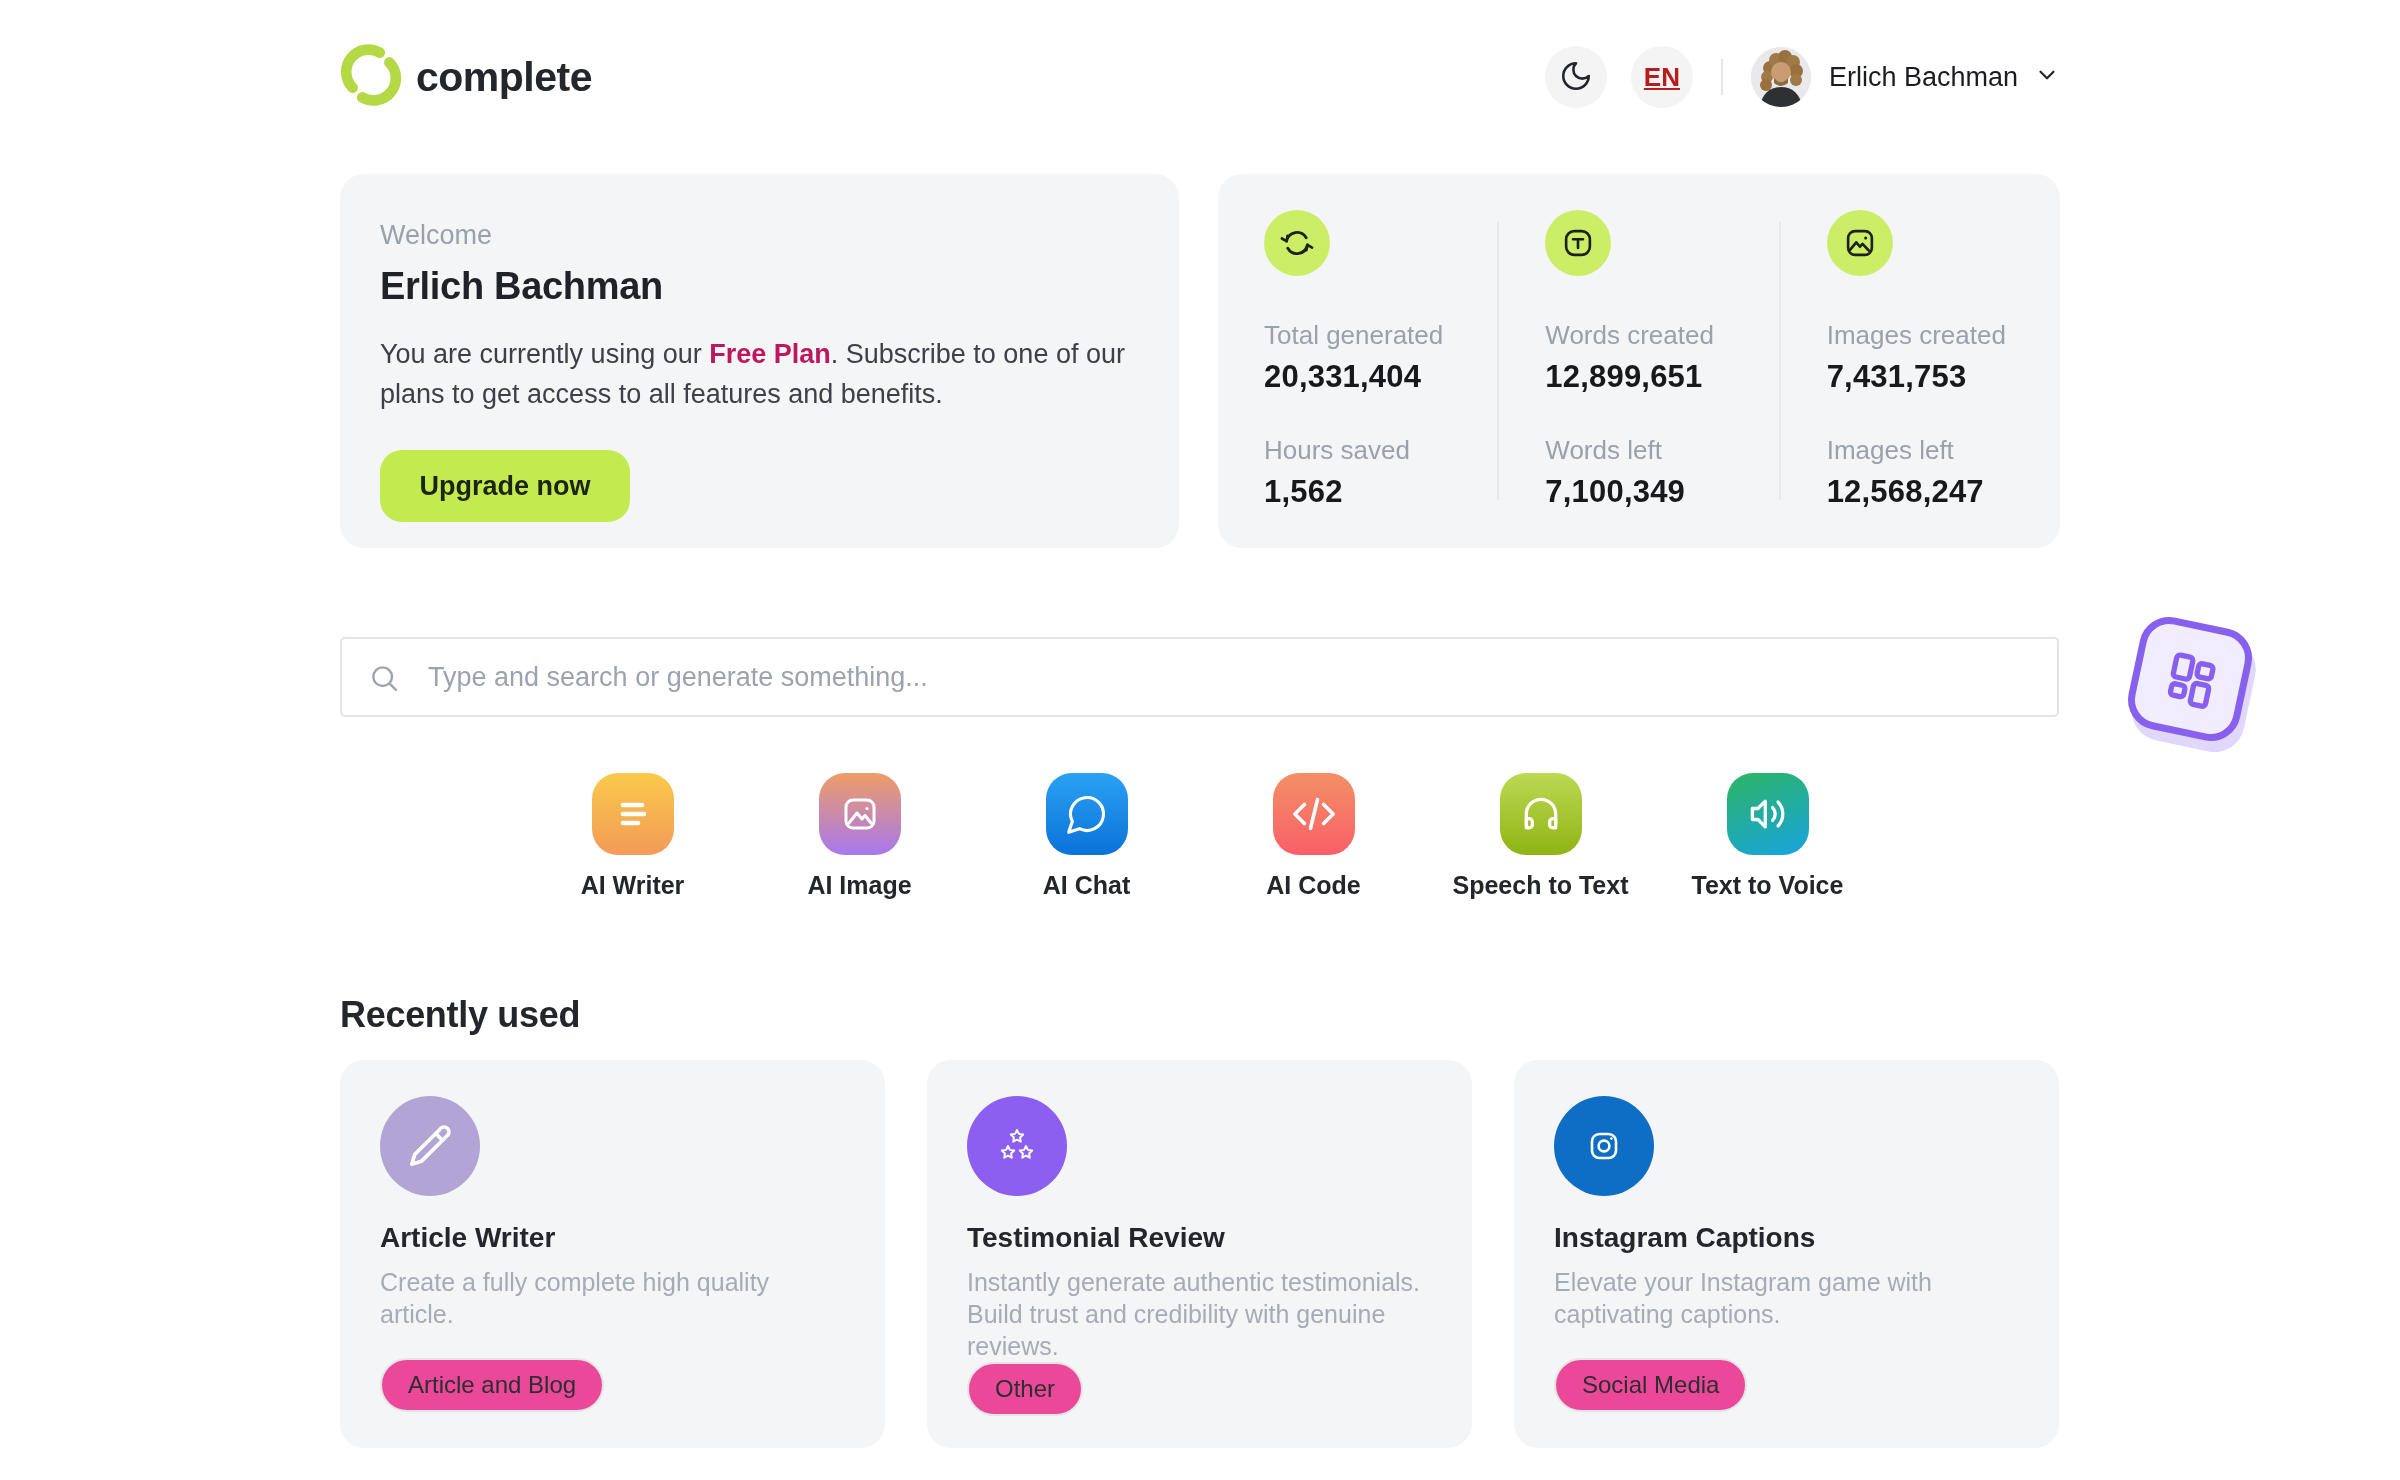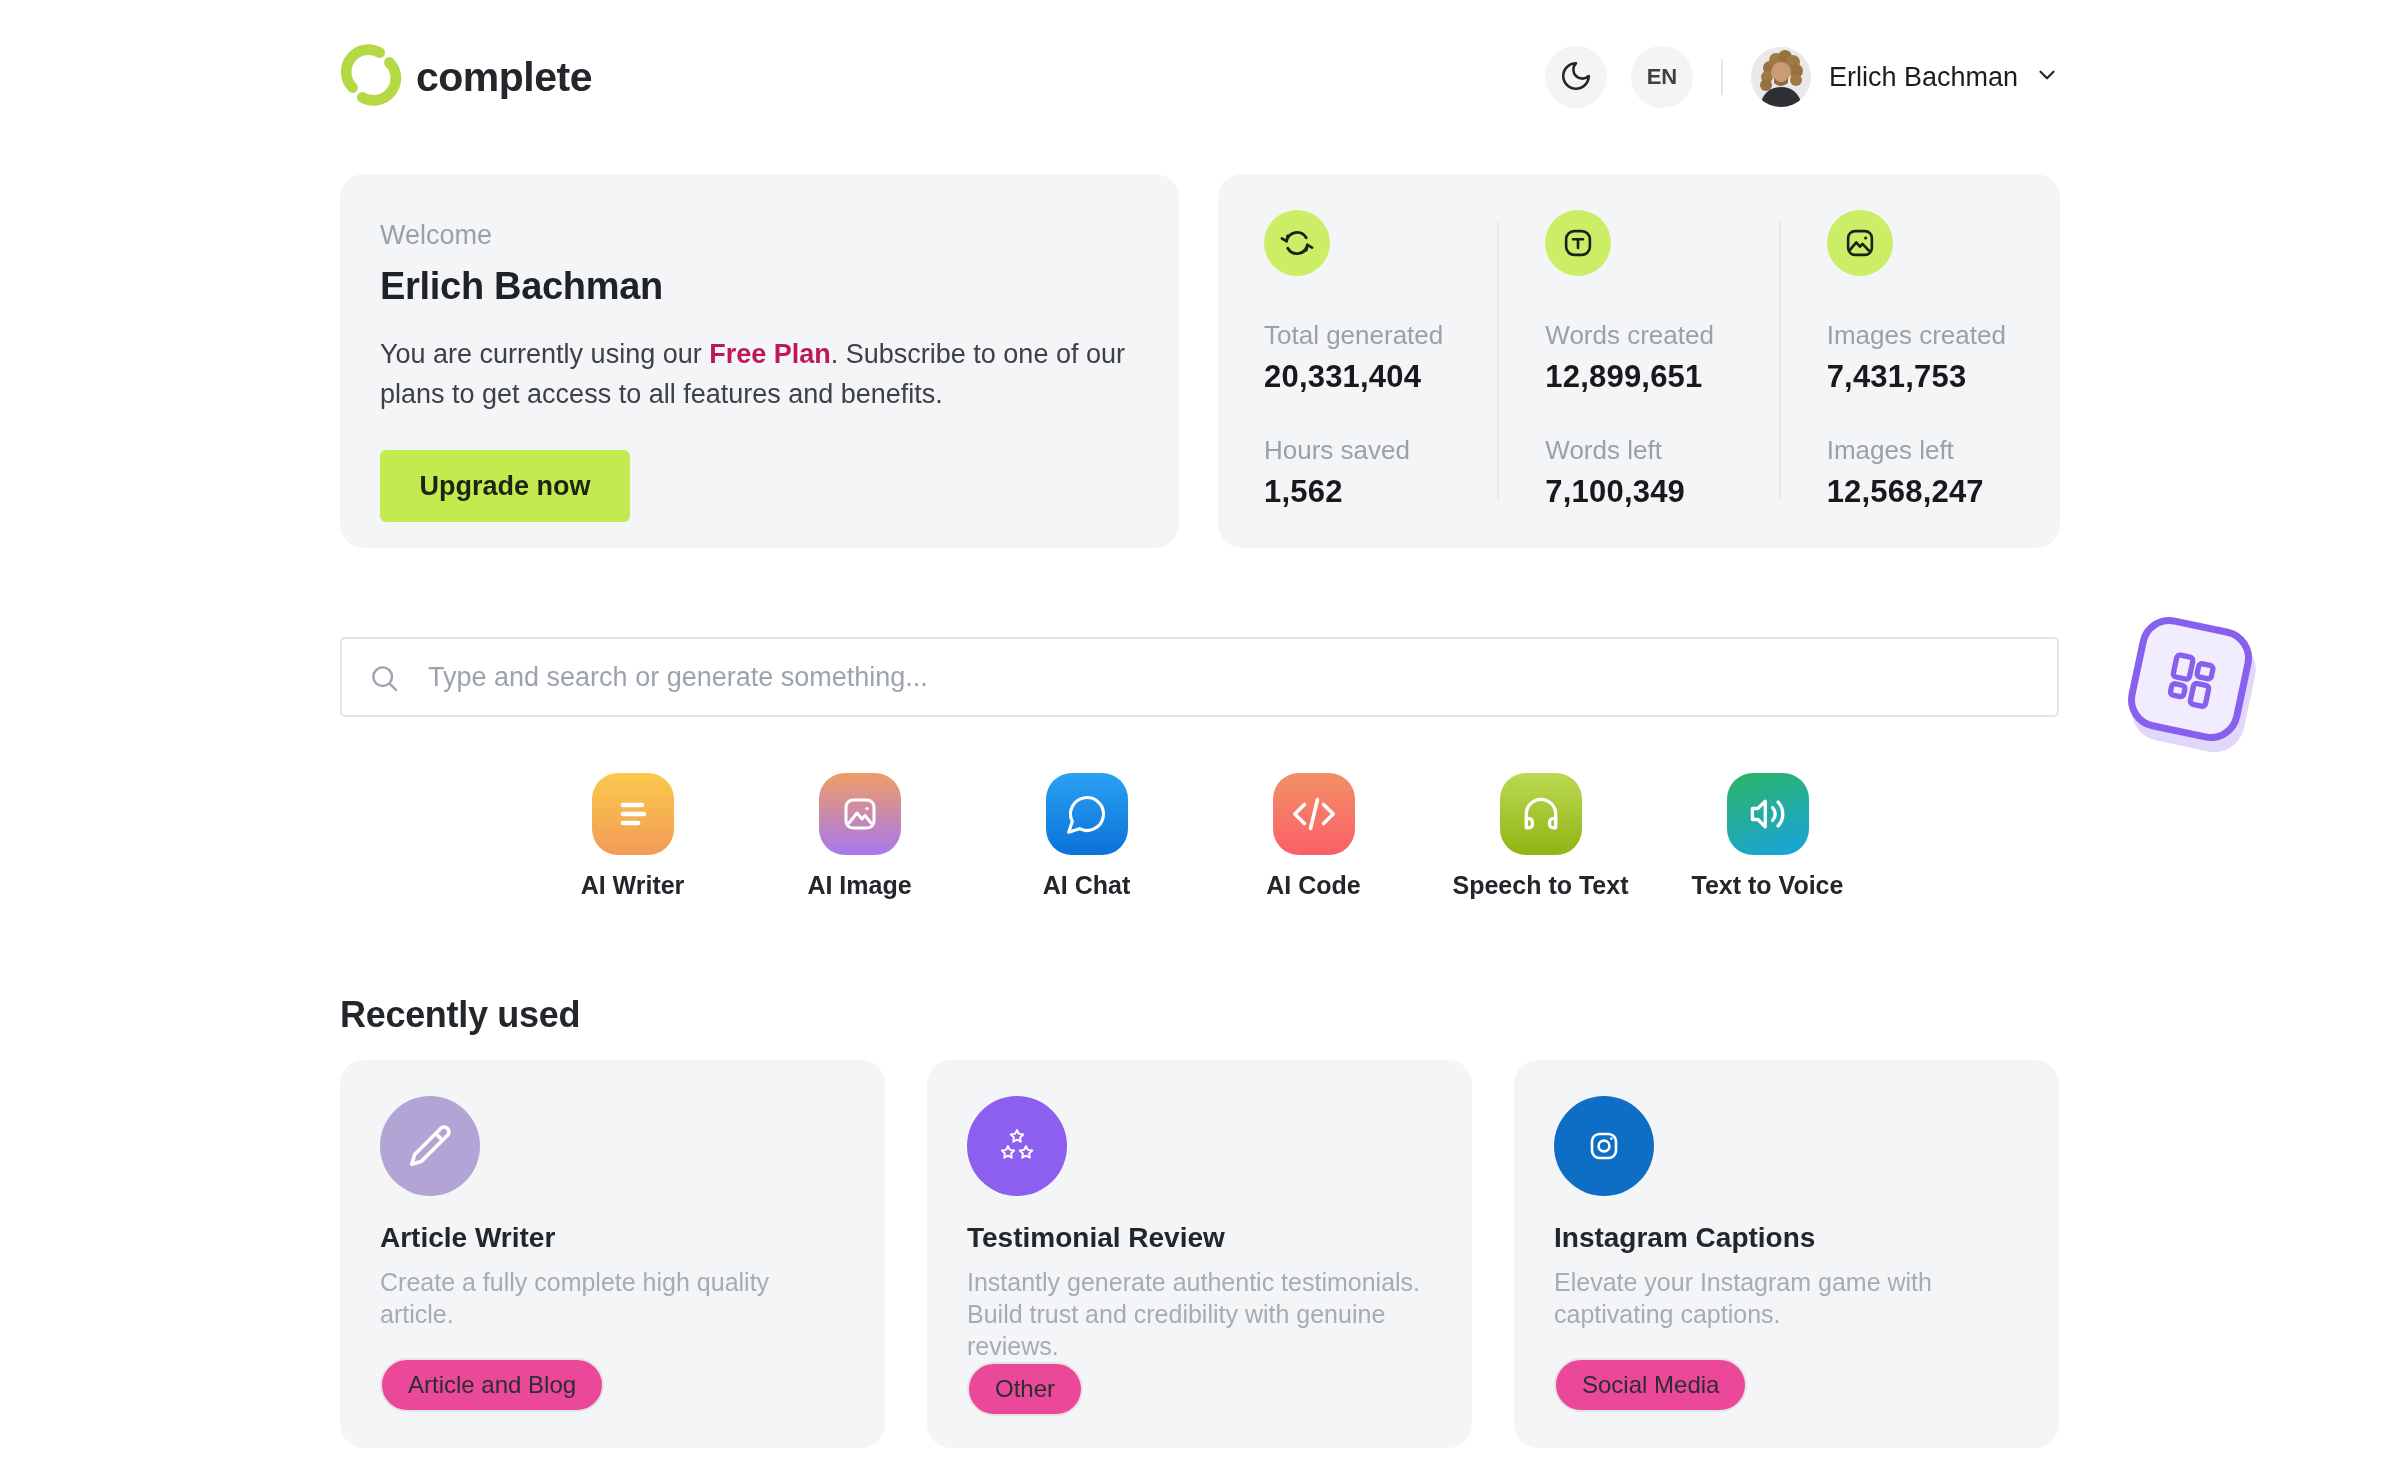"EN" .lang { color: #404040 -> #b91c1c; font-size: 22px -> 26px; text-decoration: none -> underline }
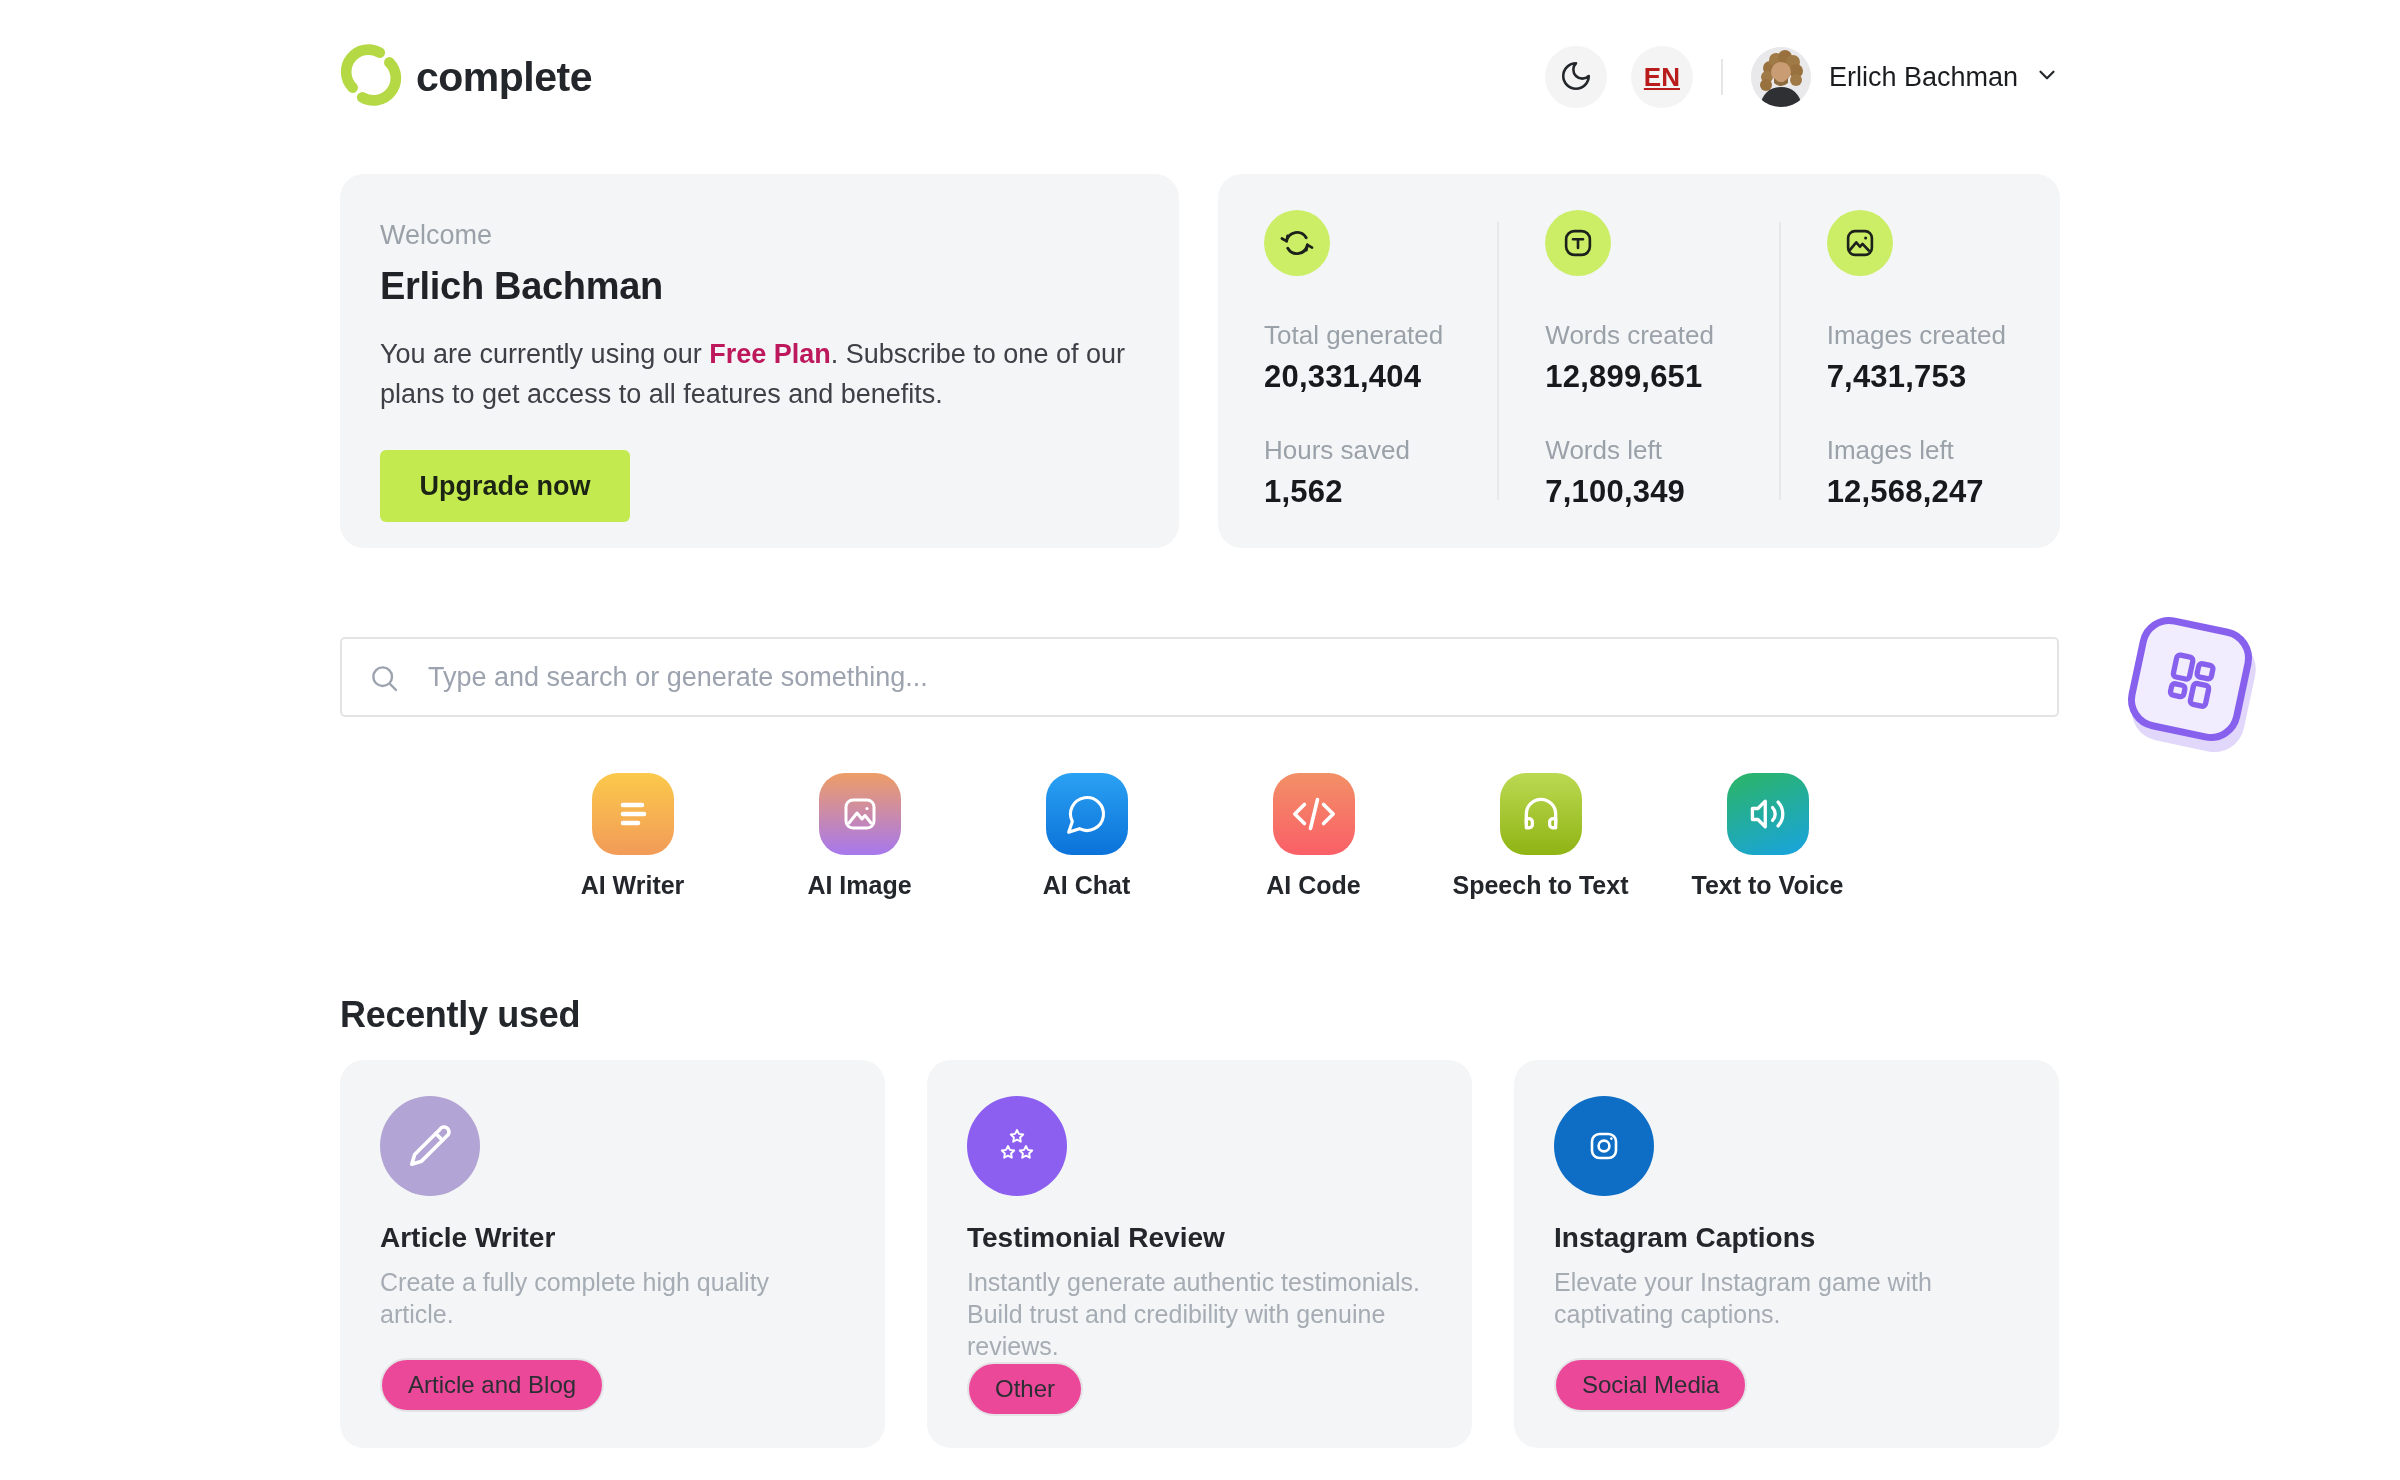"Upgrade now" .cta { border-radius: 6px -> 22px }
